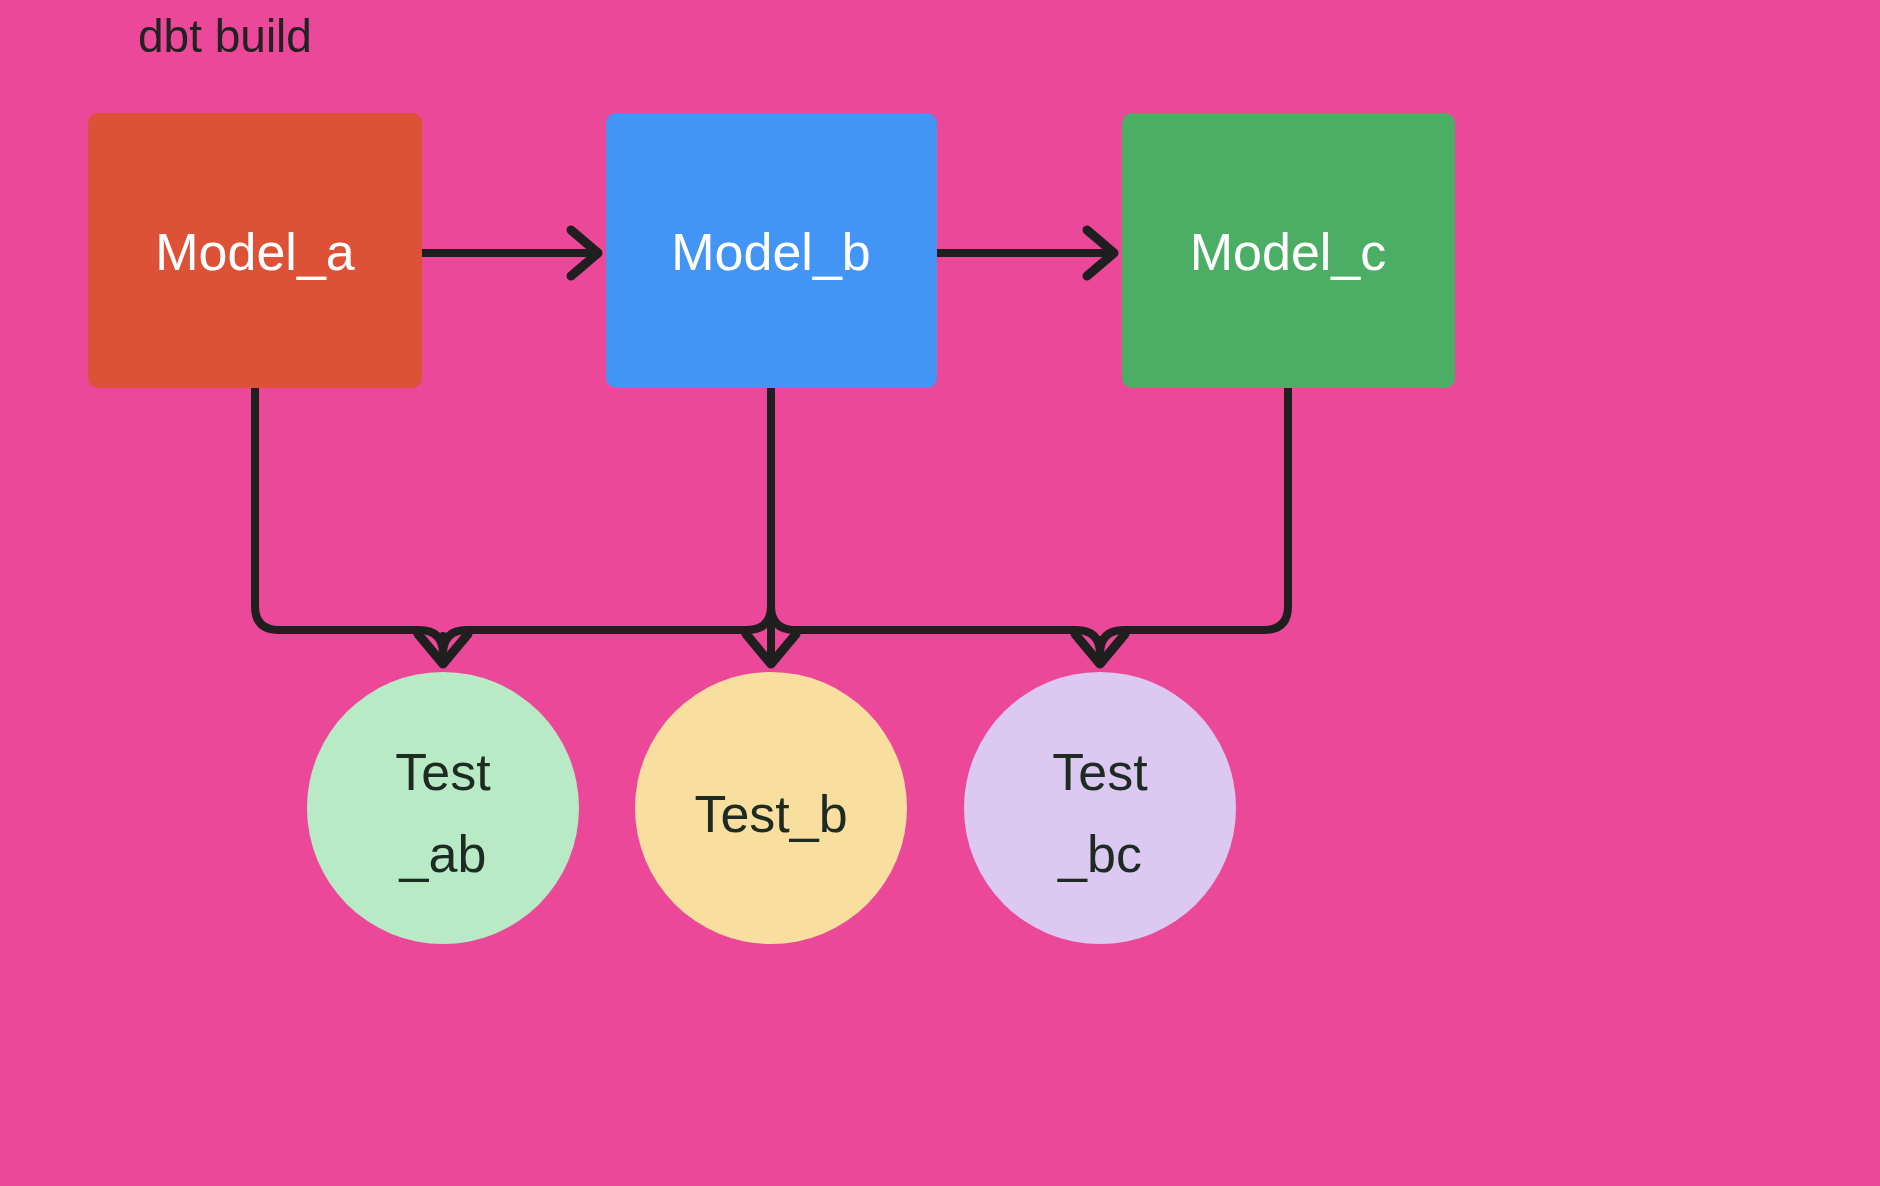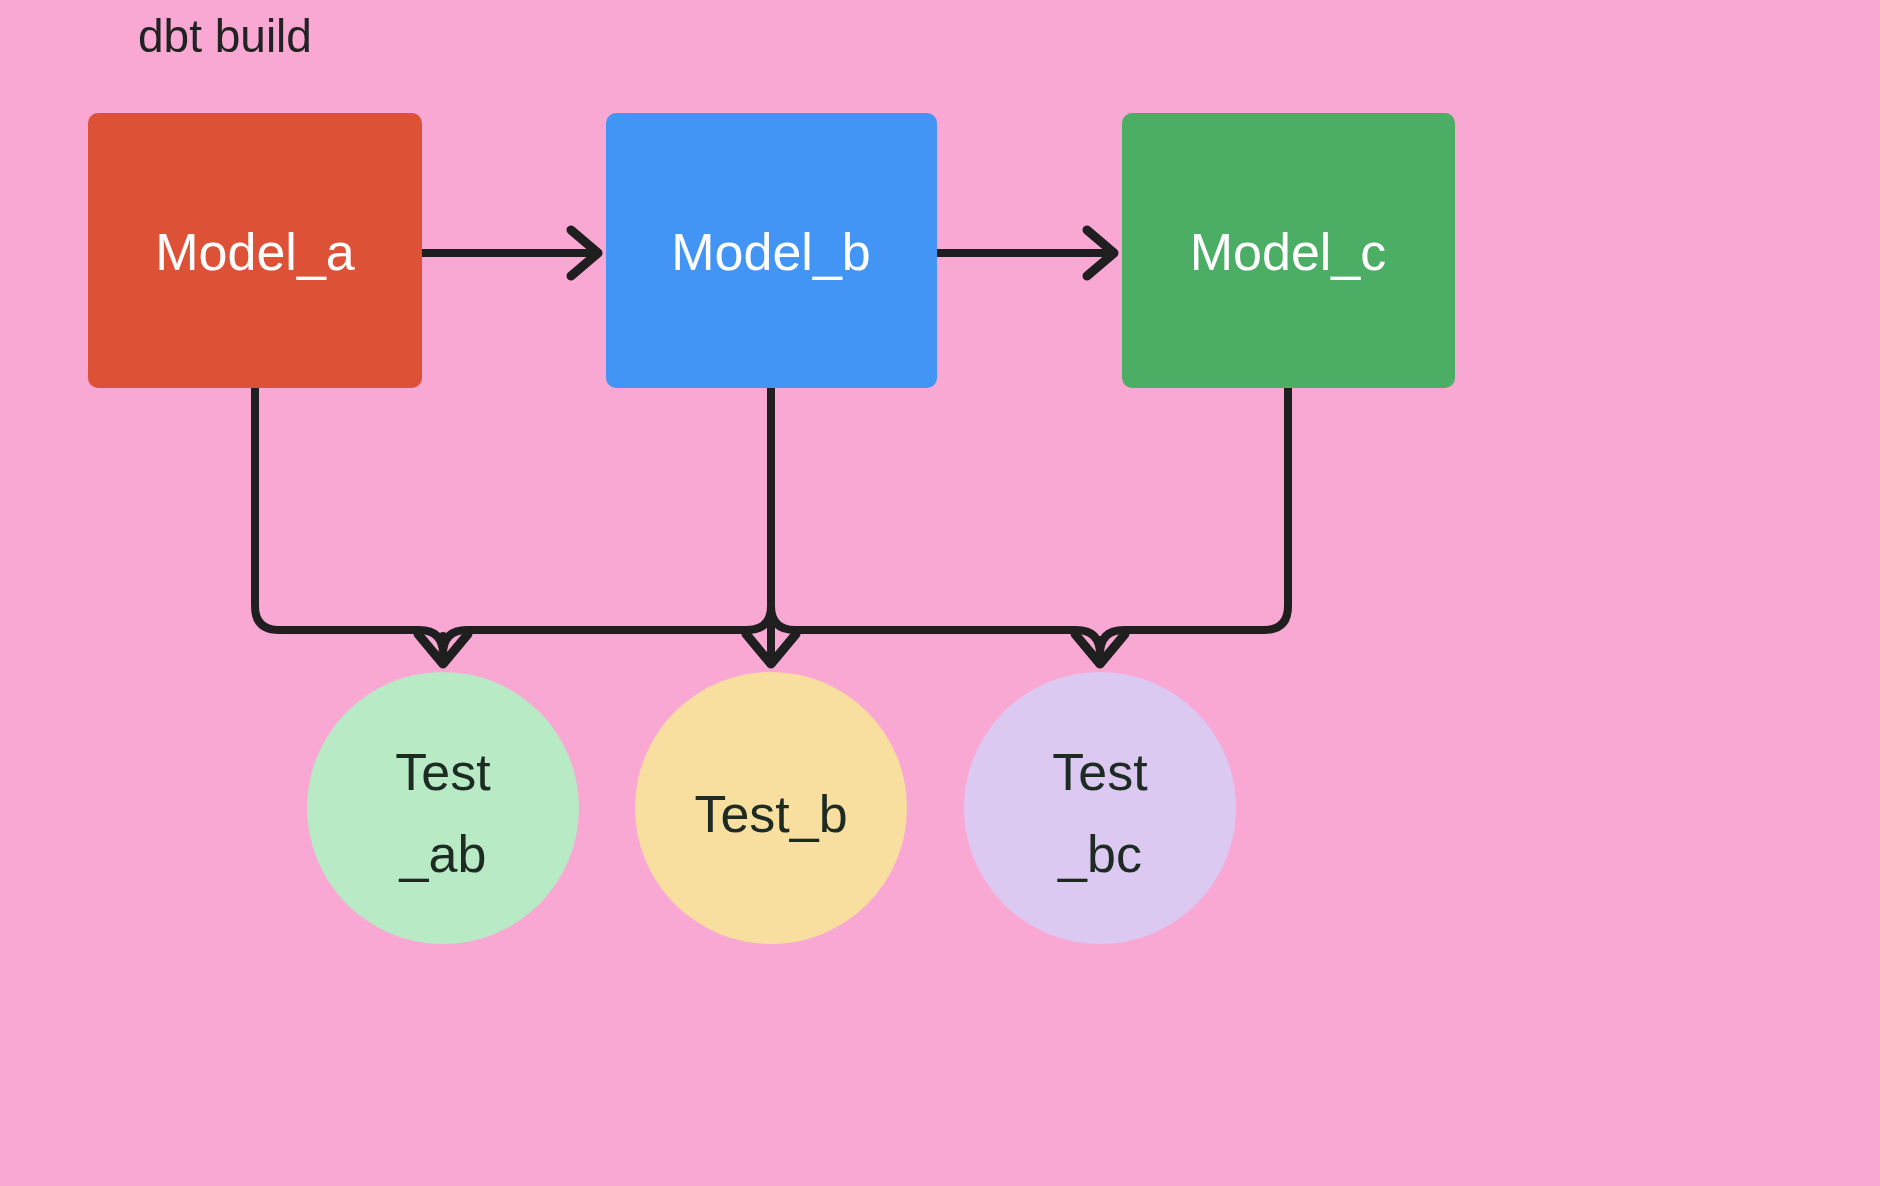"dbt build" #canvas { background: #f9a8d4 -> #ec4899 }
